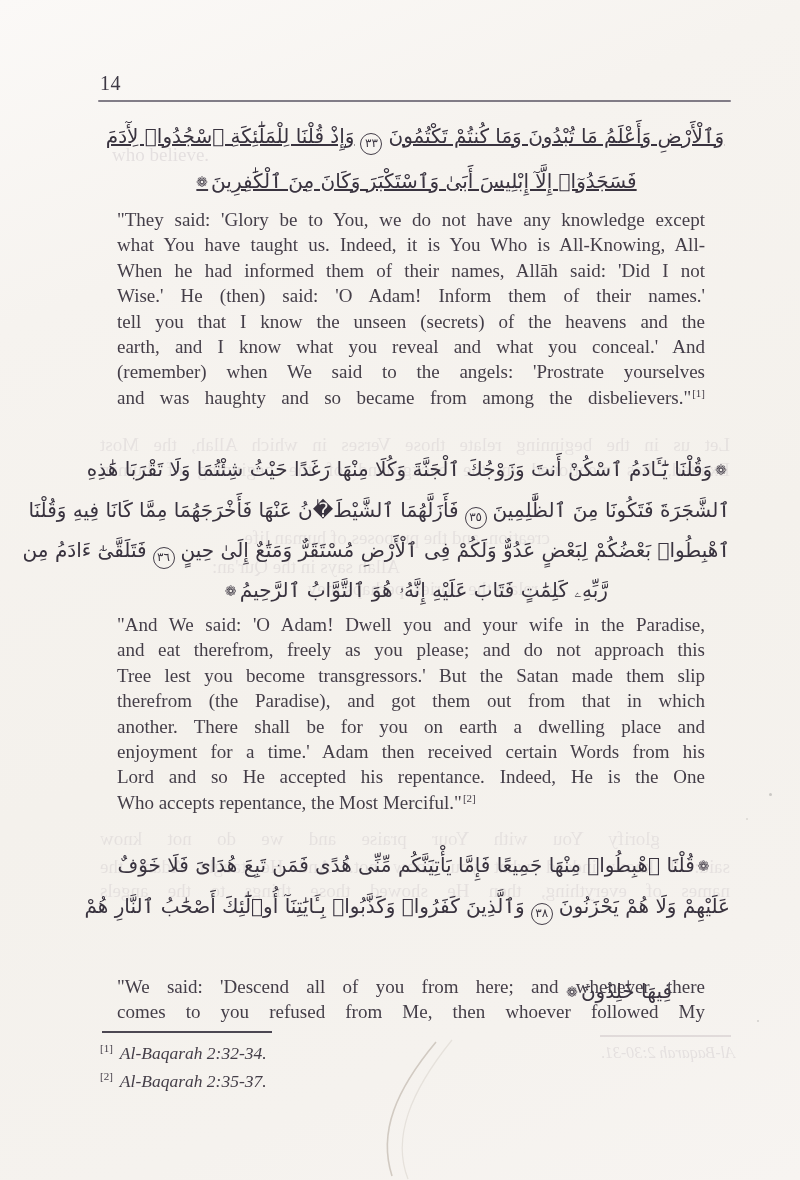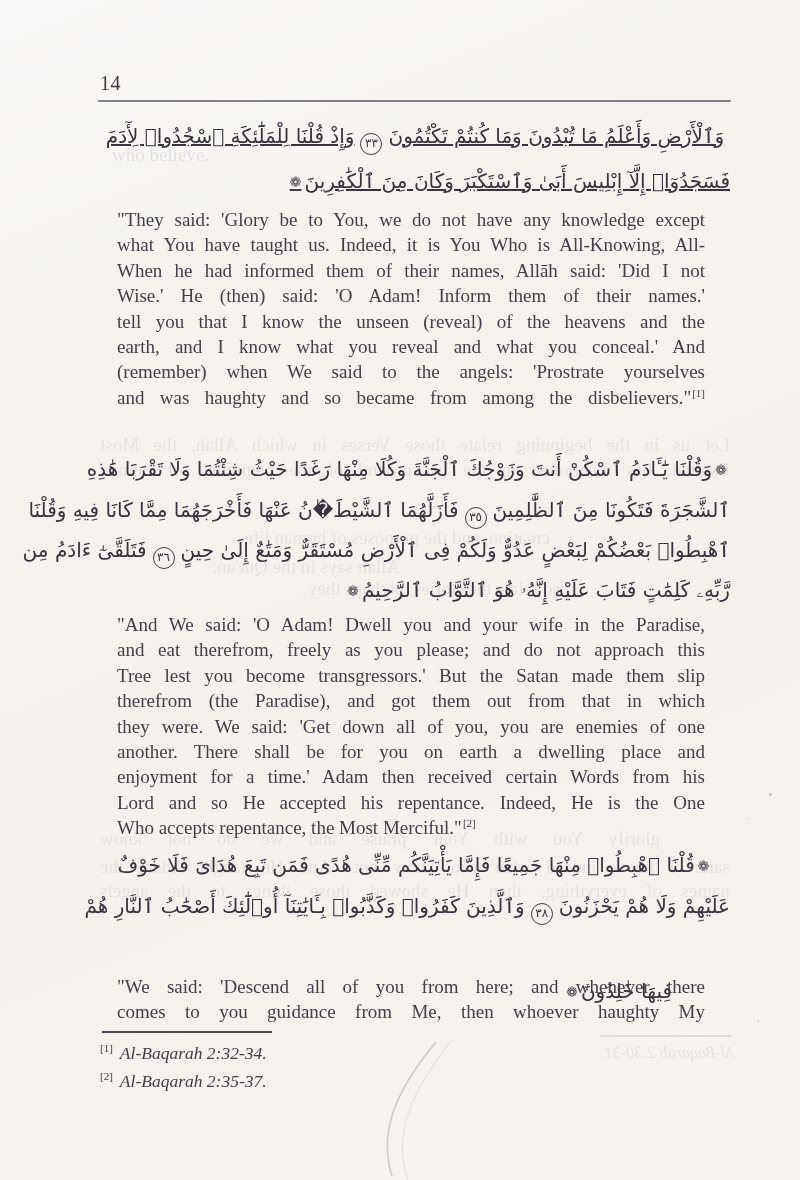"فَسَجَدُوٓا۟ إِلَّآ إِبْلِيسَ أَبَىٰ" .al { text-align: right -> center }
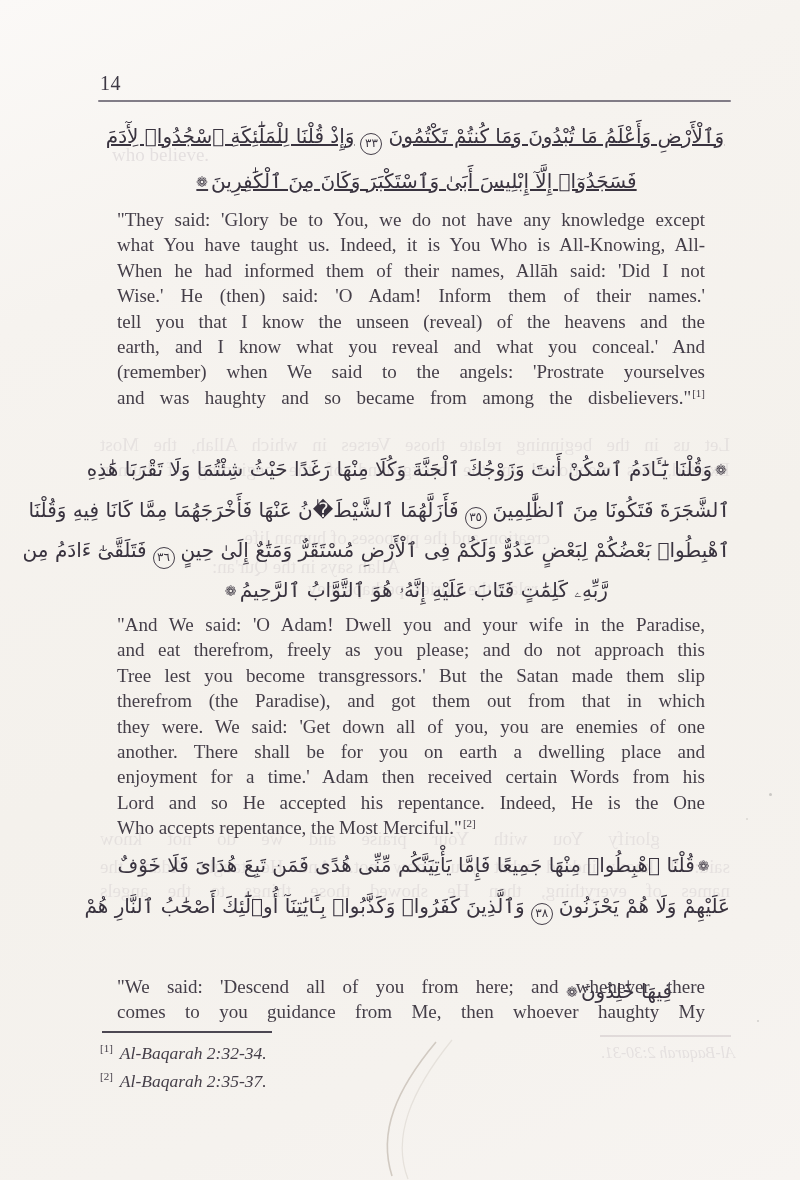"tell you that I know" div.tline { text: reveal -> secrets }
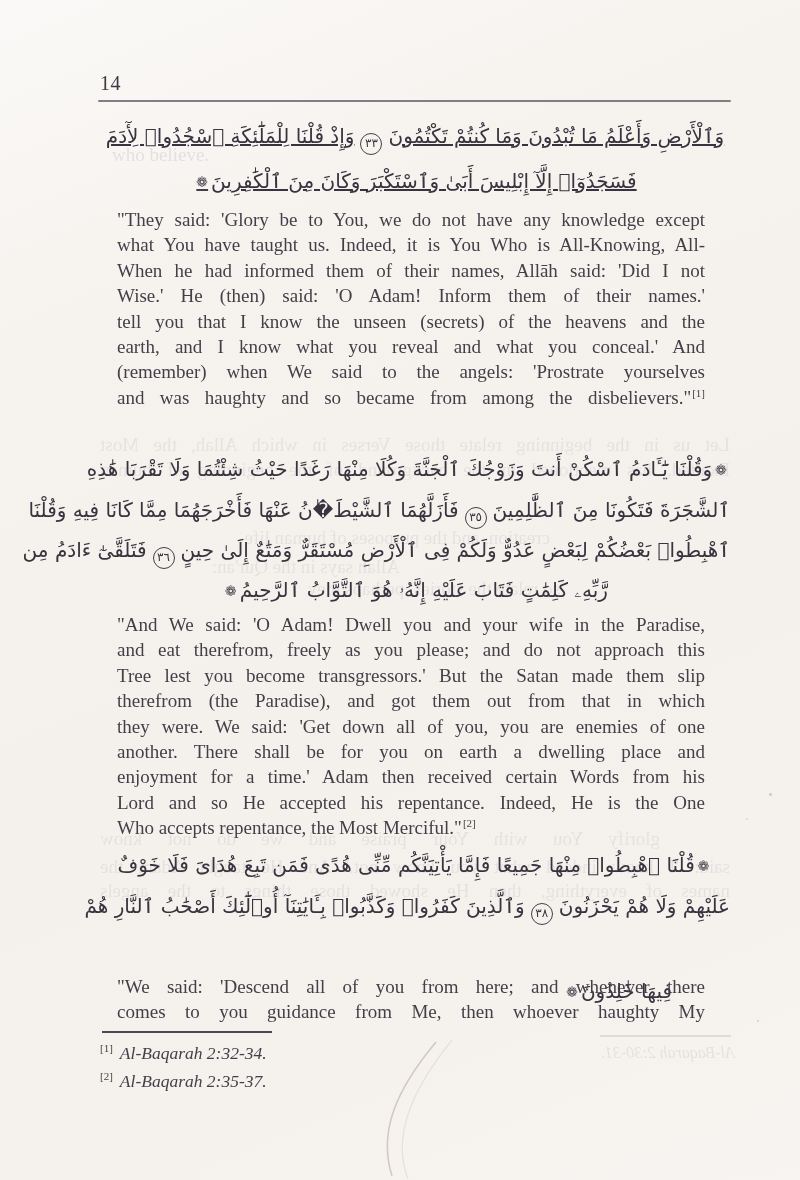"they were. We said: 'Get" div.tline { html: <div>they were. We said: 'Get down all of you, you are enemies of one</div> -> none }
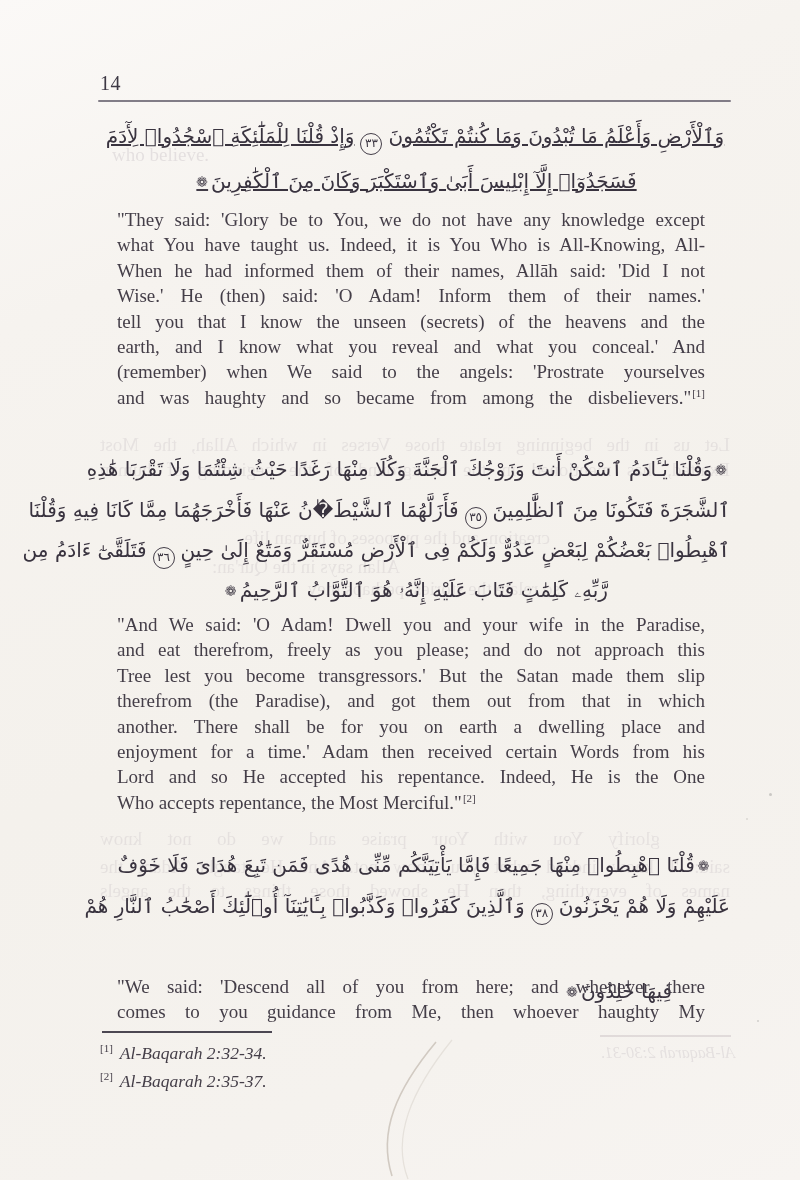"comes to you guidance from" div.tline { text: guidance from Me, then whoever haughty -> refused from Me, then whoever followed }
